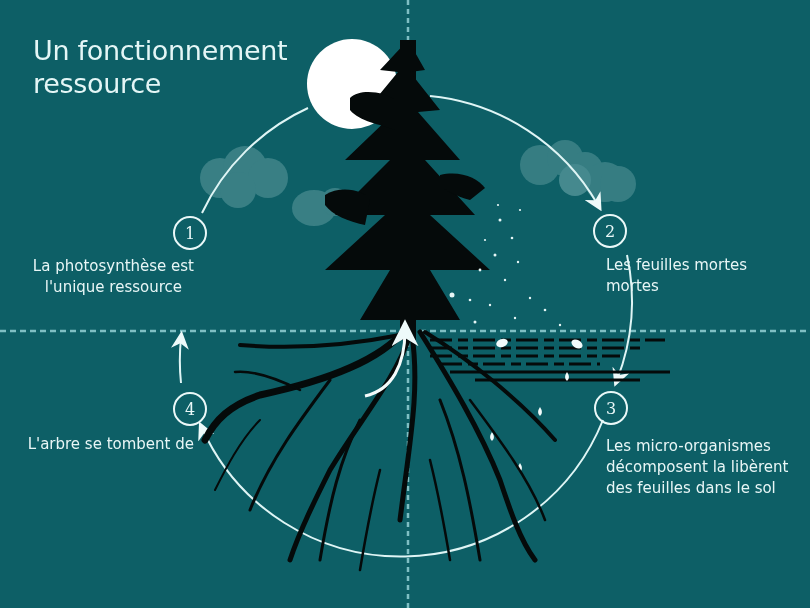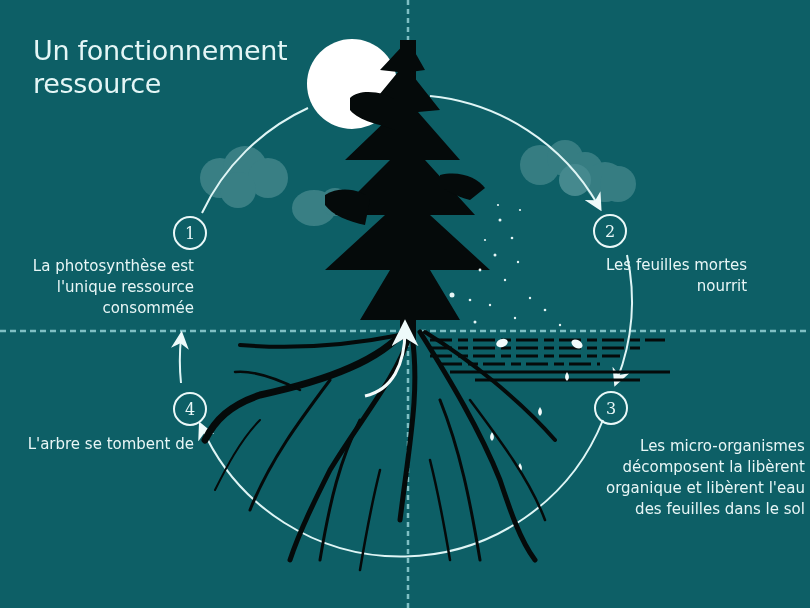"La photosynthèse est" .right { text-align: right -> center }
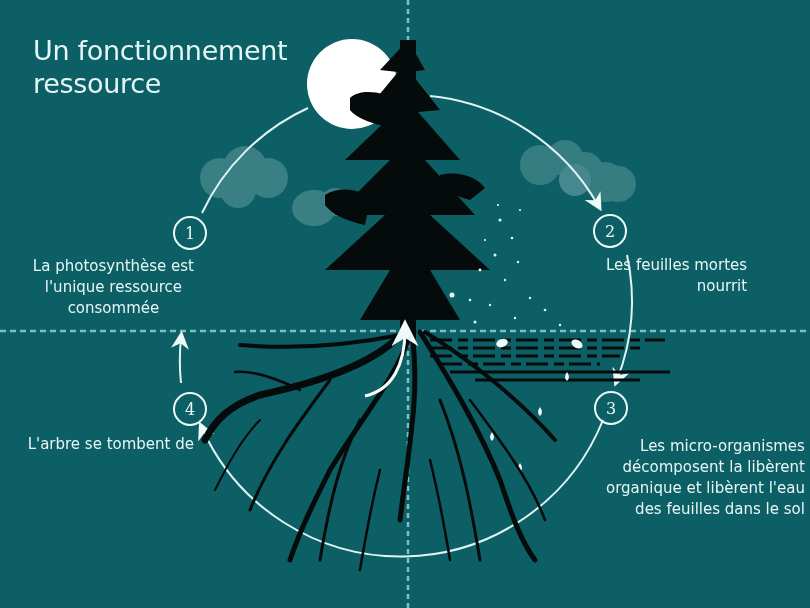"Les feuilles mortes" .left { text-align: right -> left }
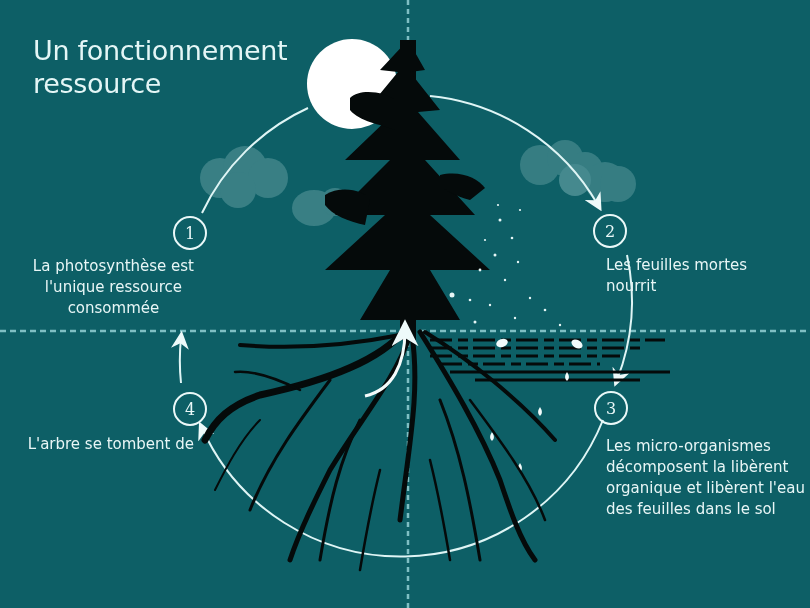"nourrit" span { text: nourrit -> mortes }
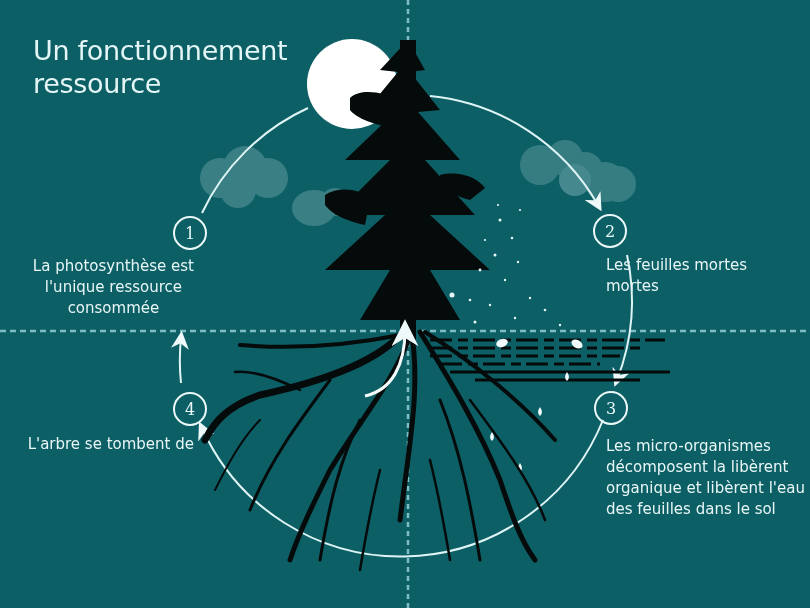"consommée" span { html: <span>consommée</span> -> none }
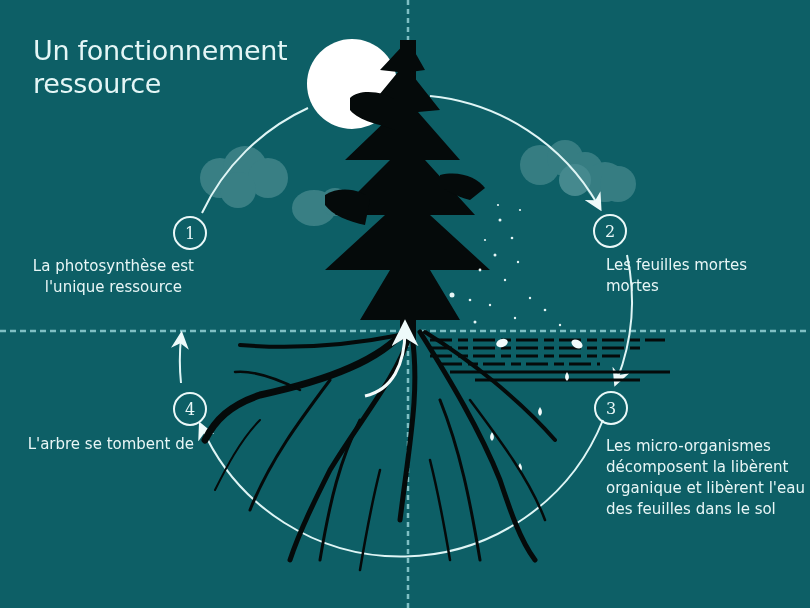"organique et libèrent l'eau" span { html: <span>organique et libèrent l'eau</span> -> none }
